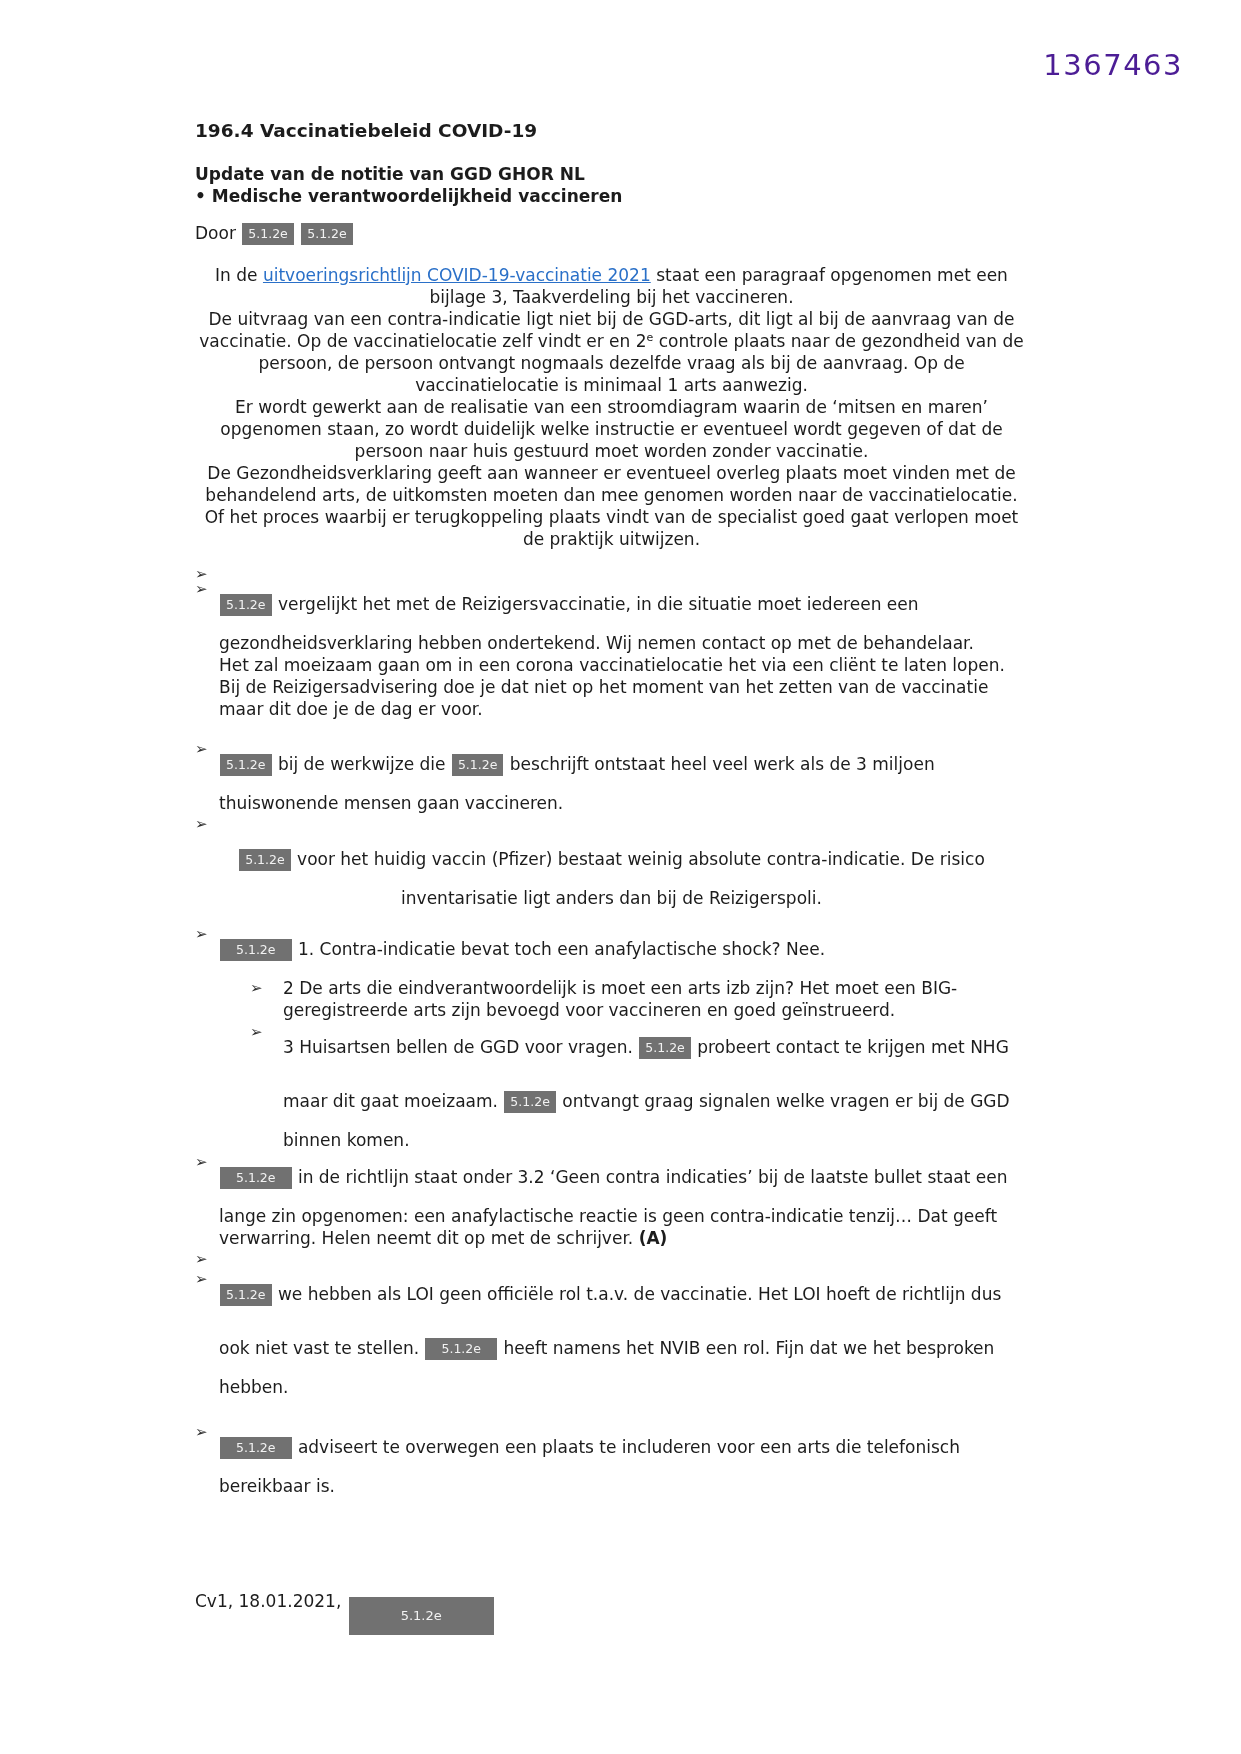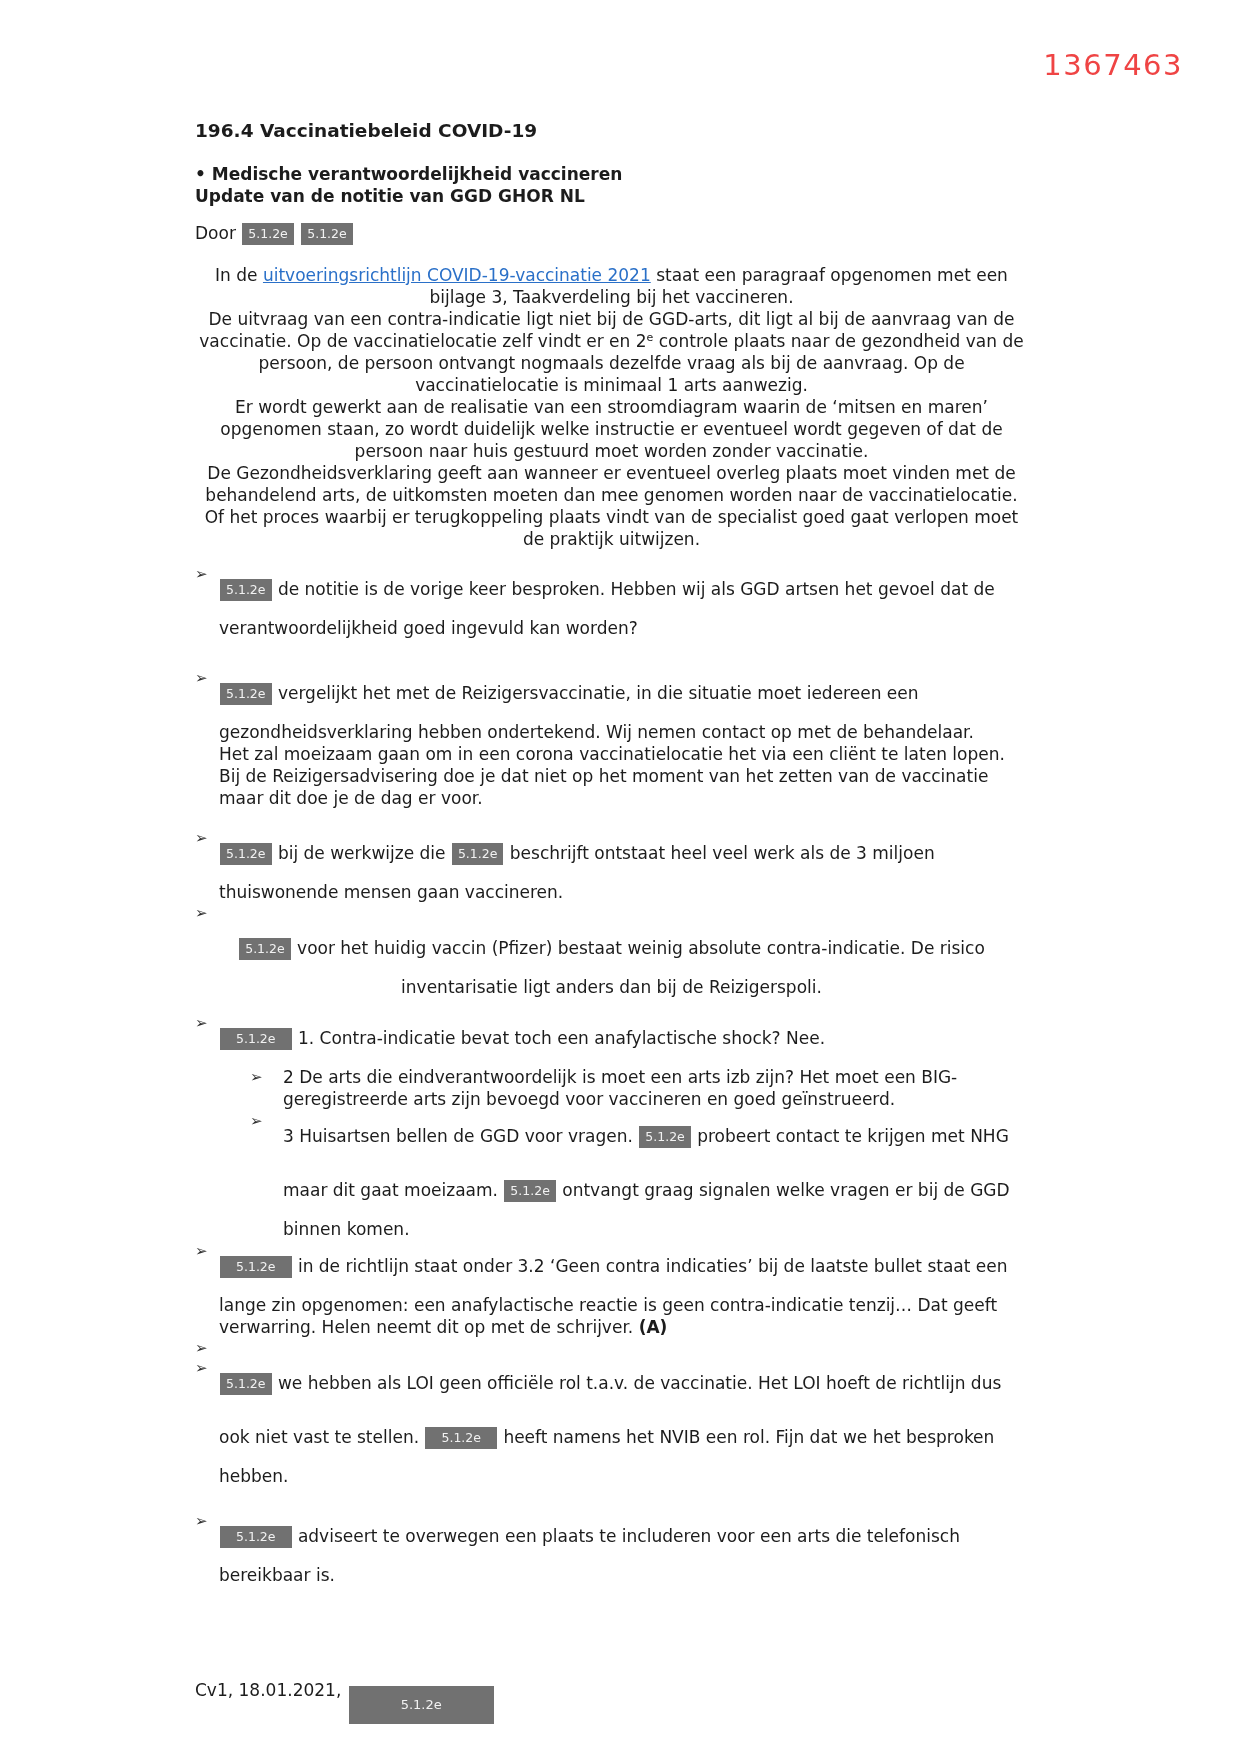"1367463" .page-number { color: #ef4444 -> #4c1d95 }
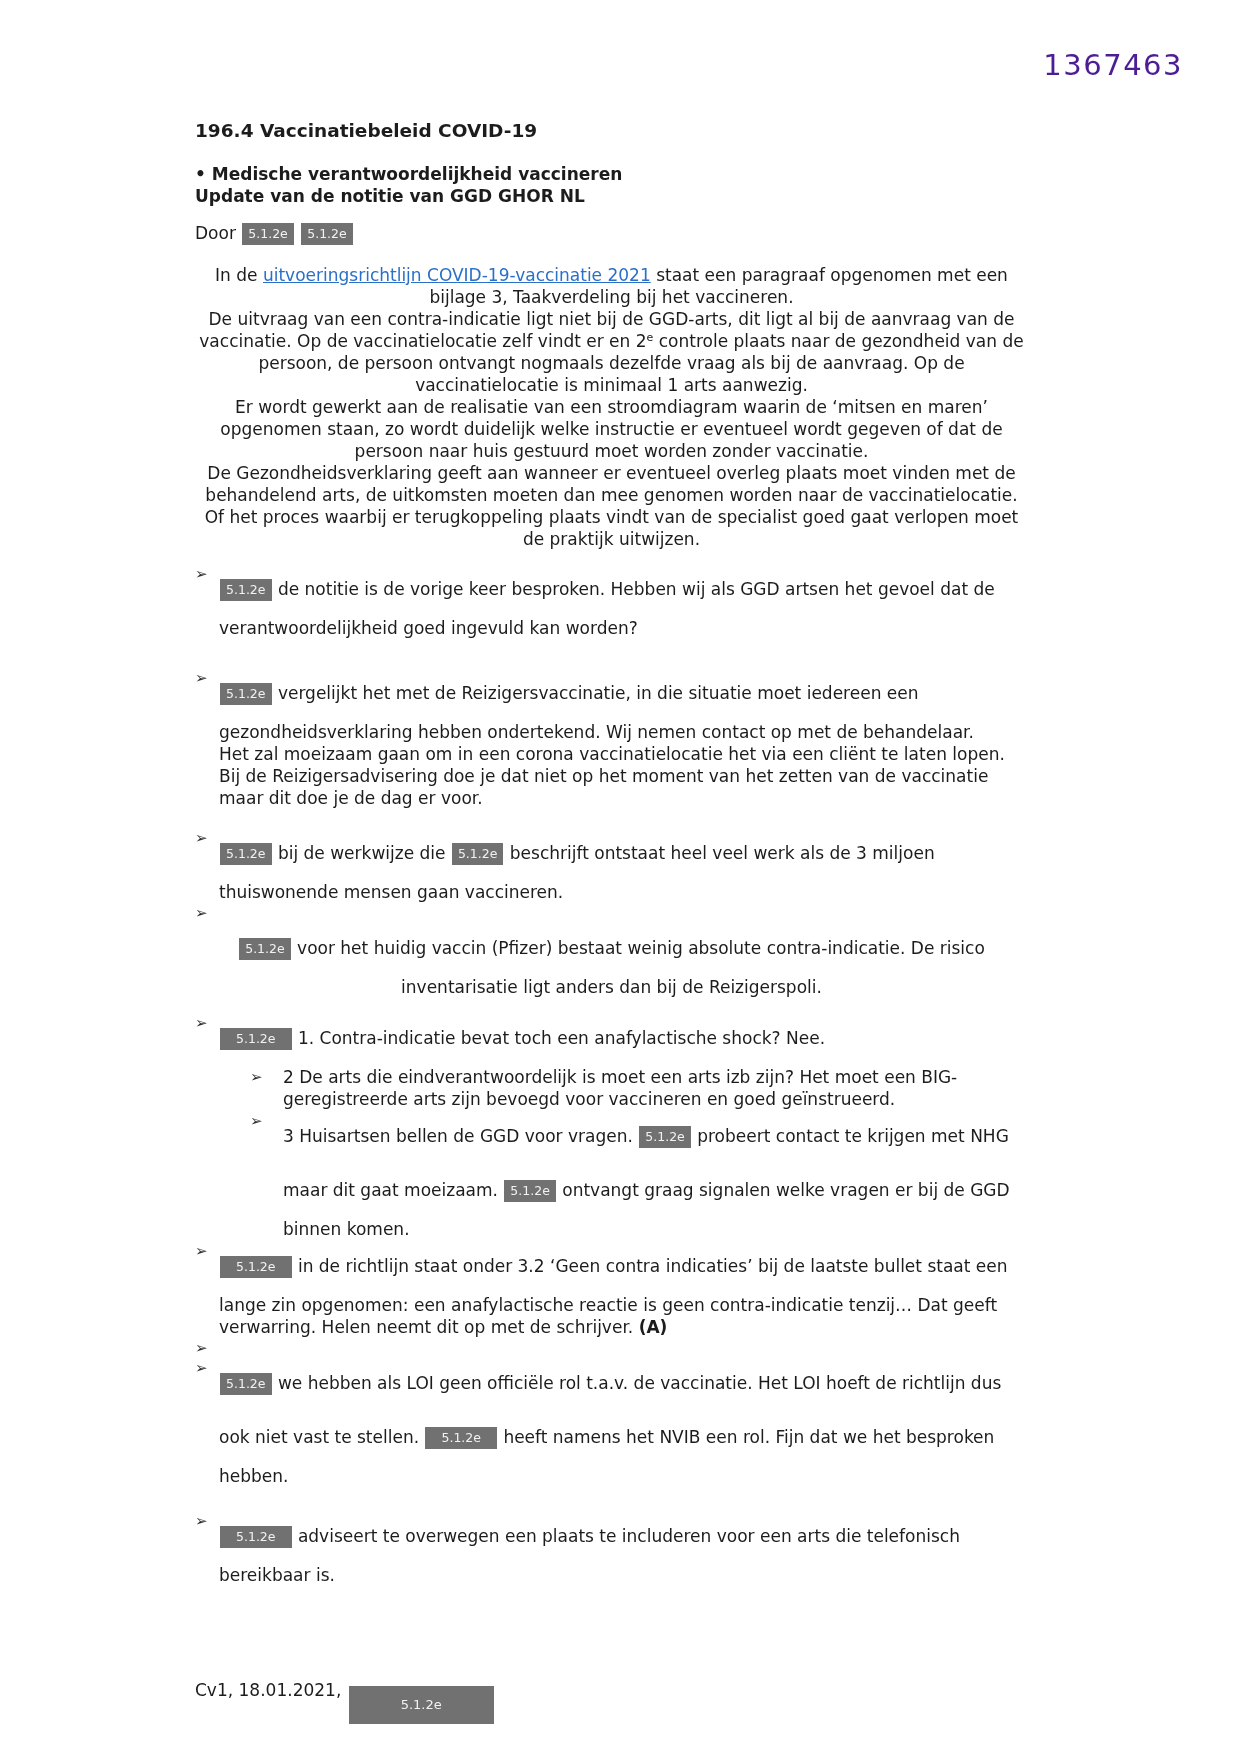"• Medische verantwoordelijkheid" div { order: before "Update van de notitie van" -> after "Update van de notitie van" }
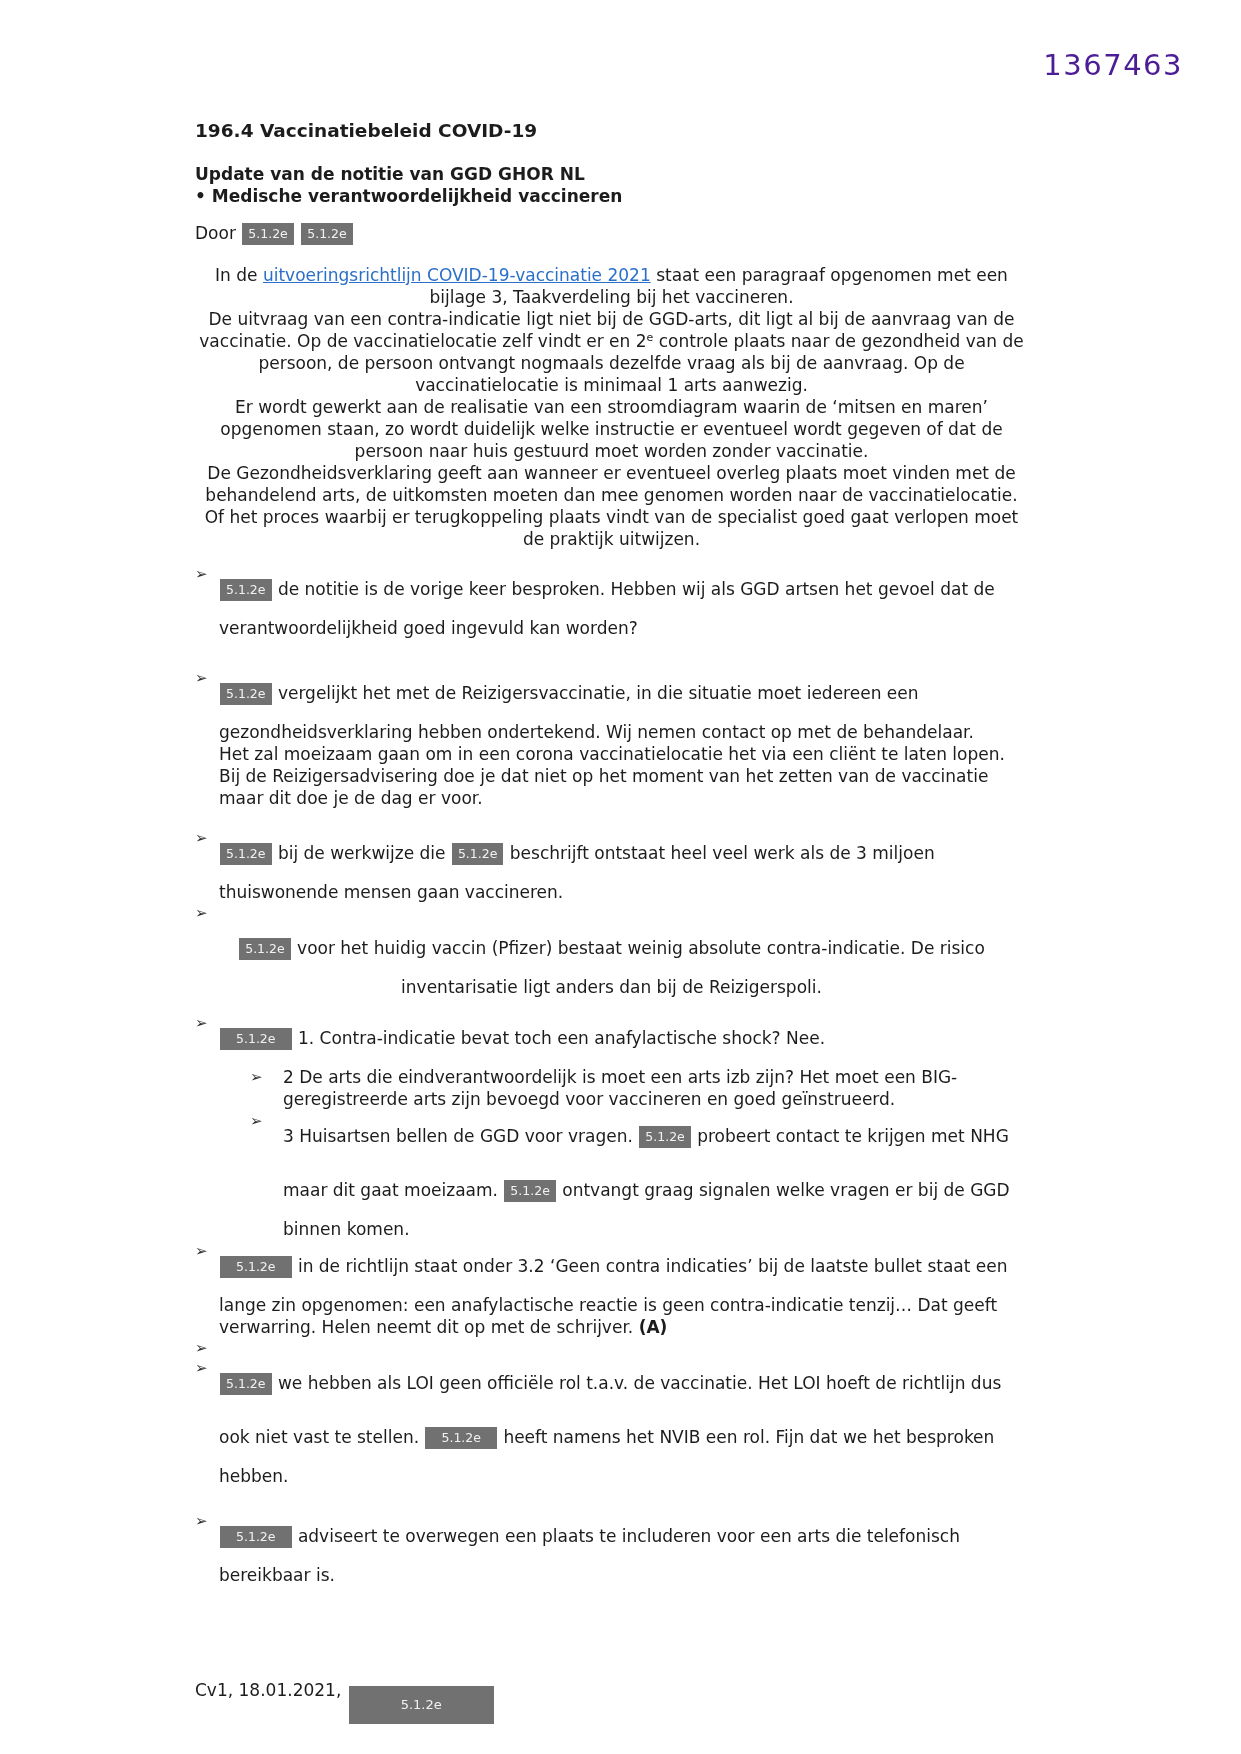"5.1.2e de notitie is de" span { html: <span><span>5.1.2e</span><span> de notitie is de vorige keer besproken. Hebben wij als GGD artsen het gevoel dat de verantwoordelijkheid goed ingevuld kan worden?</span></span> -> none }
